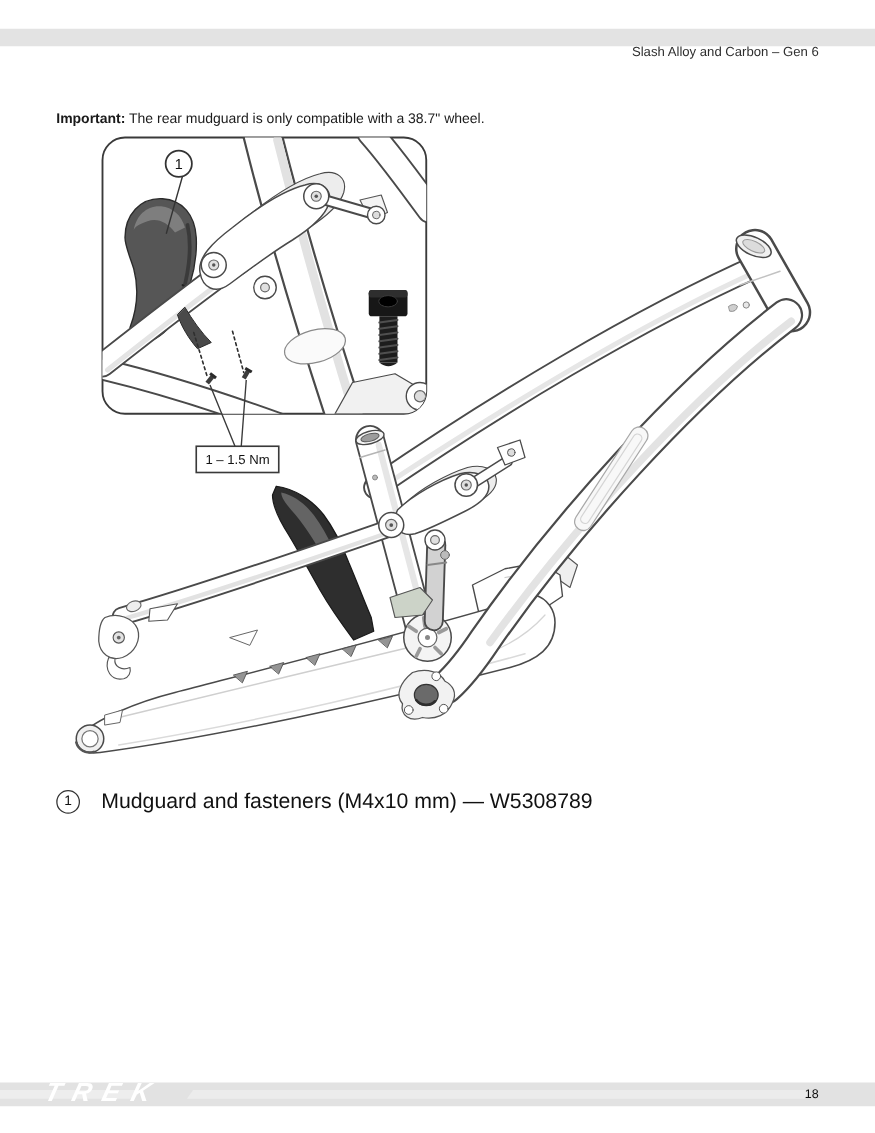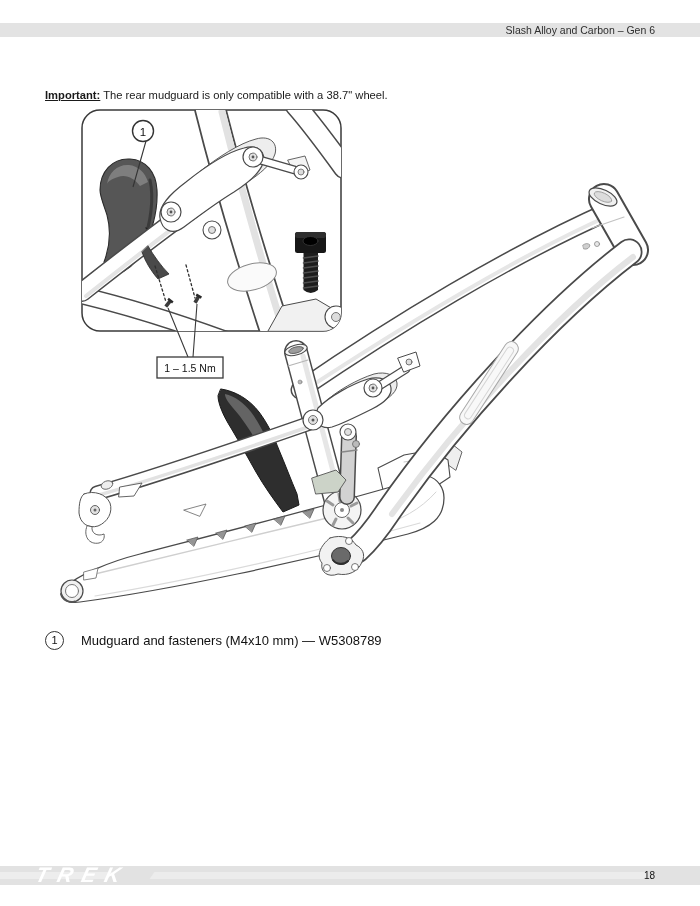"Slash Alloy and Carbon –" .header-title { top: 0 -> 12px }
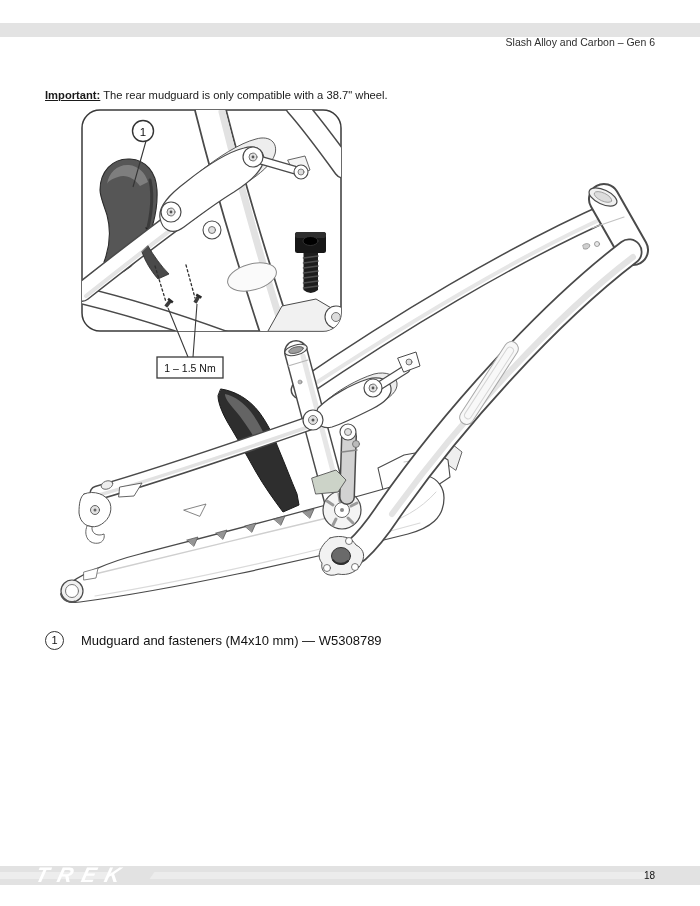"Important:" .important-note b { text-decoration: underline -> none }
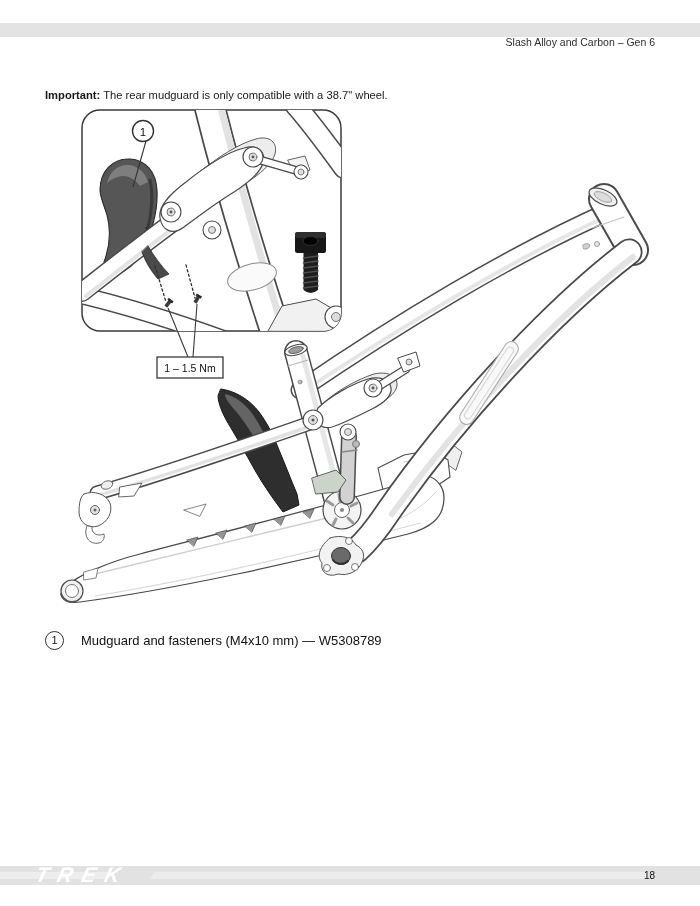"Mudguard and fasteners (M4x10 mm)" .legend-text { font-size: 13px -> 17px }
